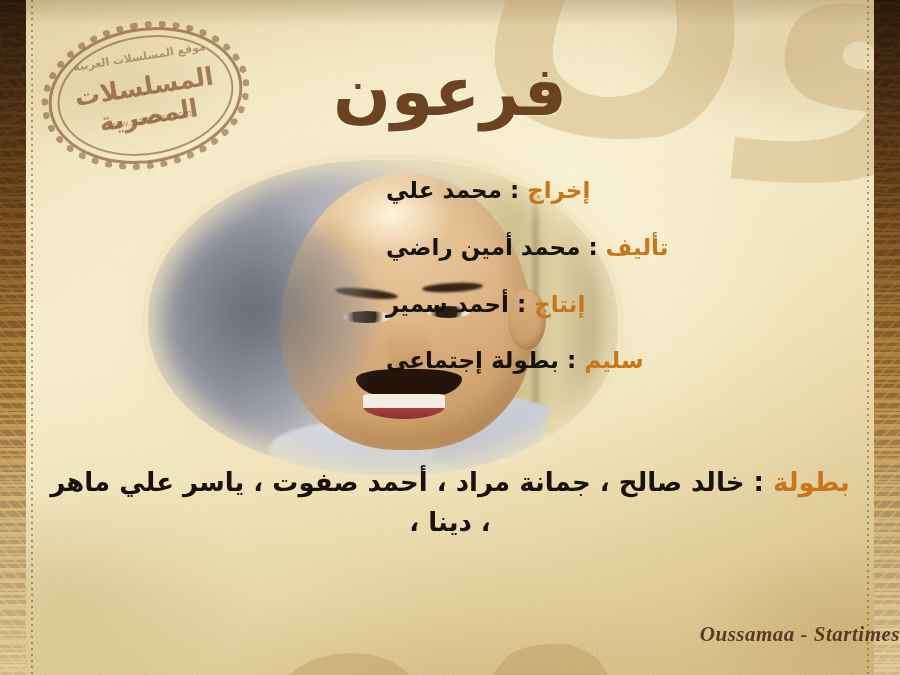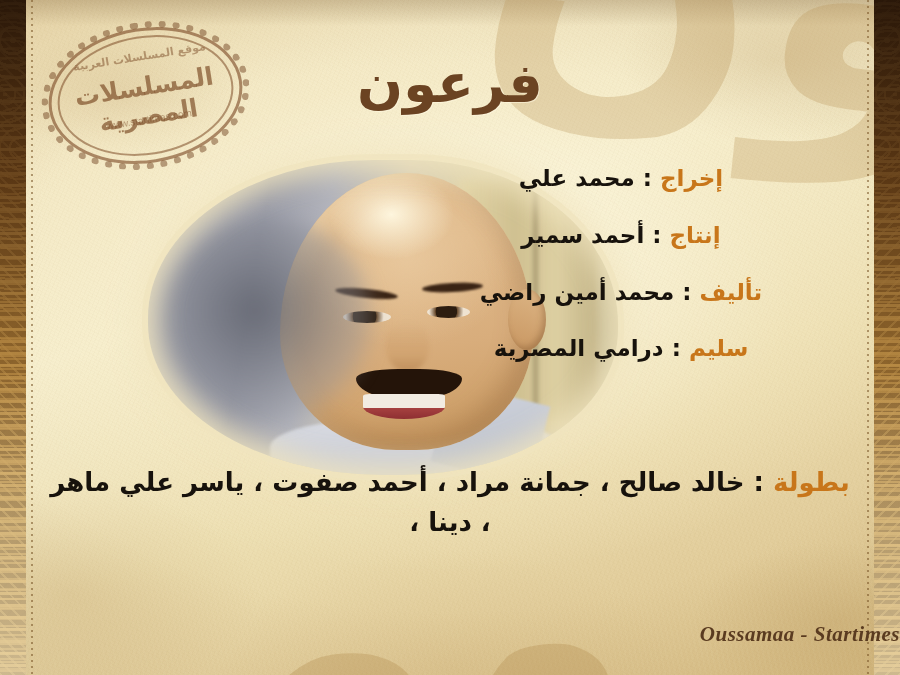"فرعون" .title { font-size: 54px -> 68px }
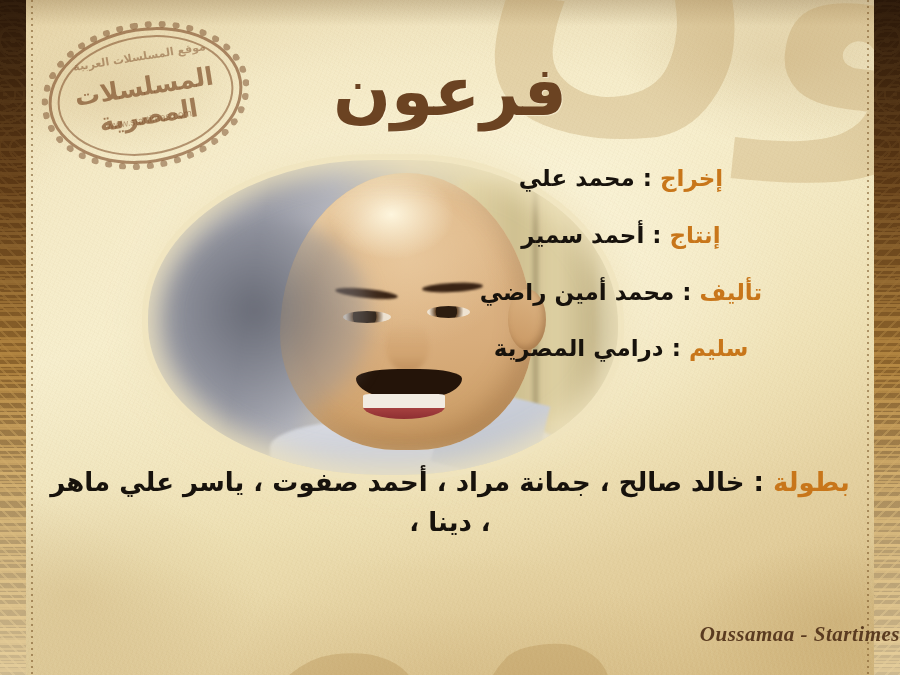"إخراج : محمد علي" .credits { text-align: center -> left; top: 164px -> 176px }
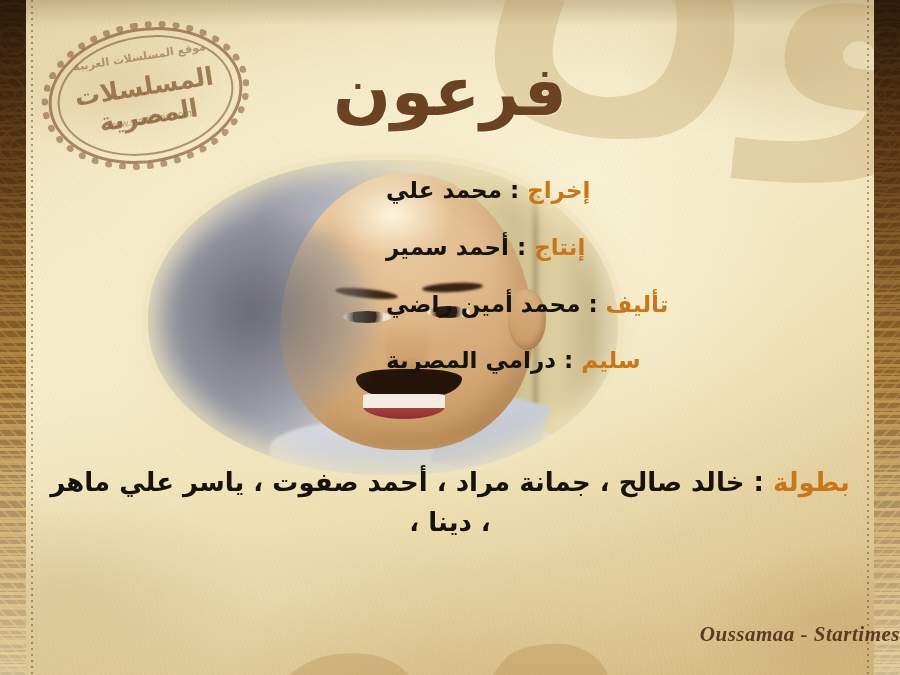"إنتاج : أحمد سمير" div.credit-row { order: before "تأليف : محمد أمين راضي" -> after "تأليف : محمد أمين راضي" }
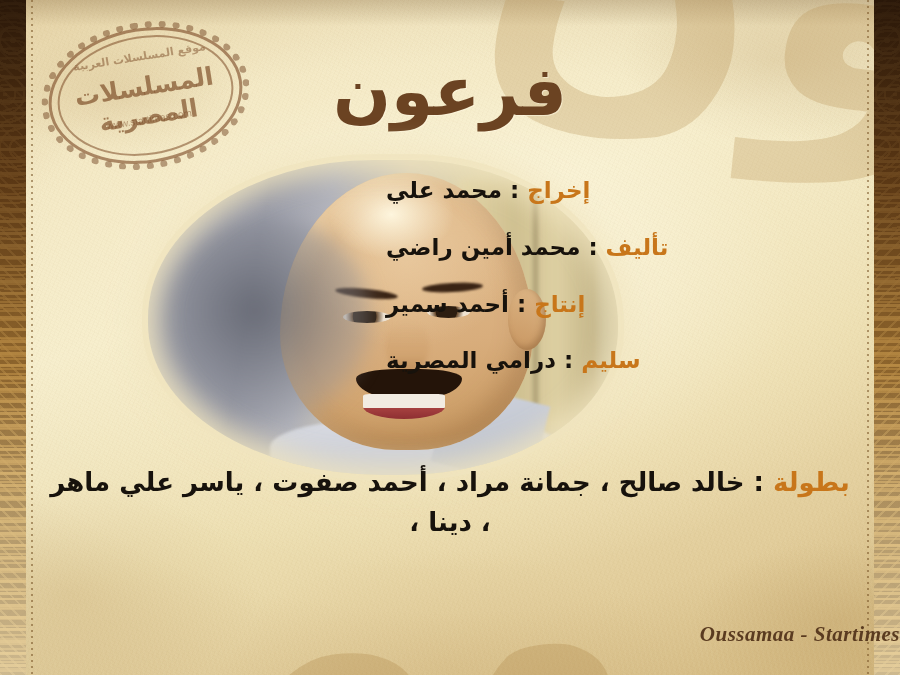"درامي المصرية" span.credit-value { text: درامي المصرية -> بطولة إجتماعي }
